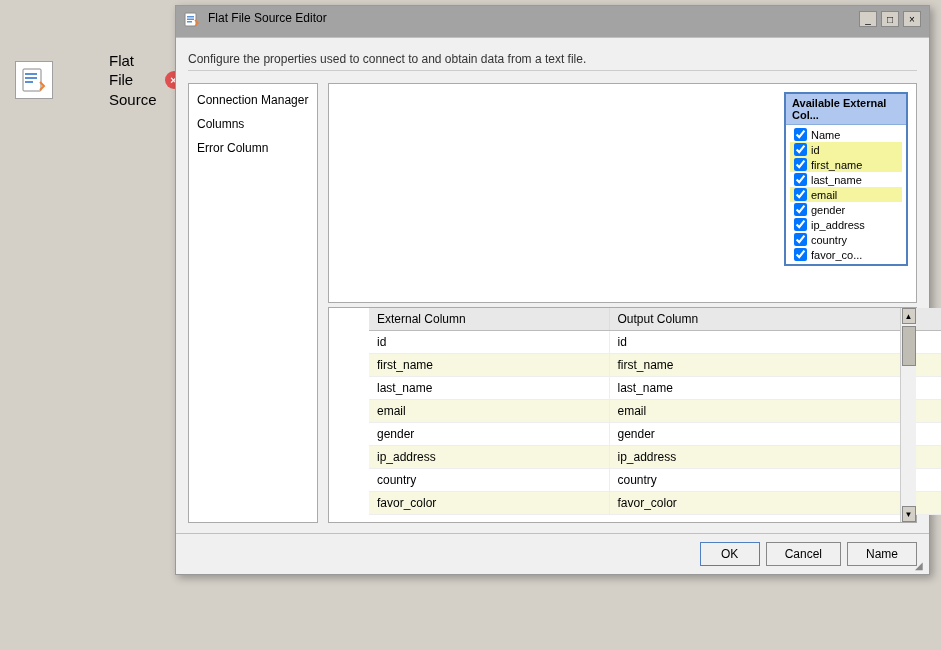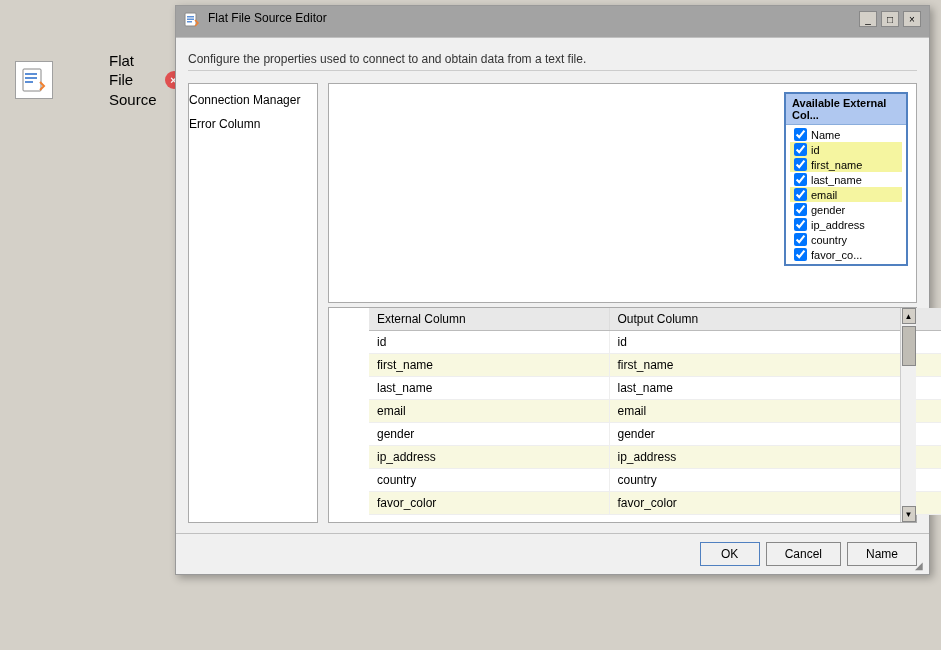"Connection Manager" .nav-item { padding: 5px 0 -> 5px 8px }
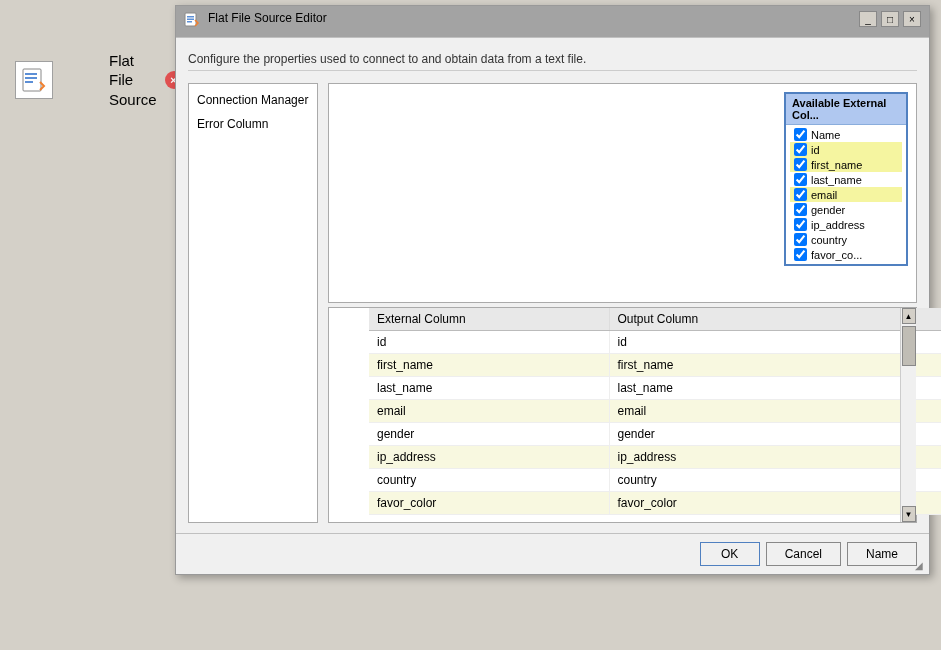"Columns" div.nav-item { html: none -> <div>Columns</div> }
